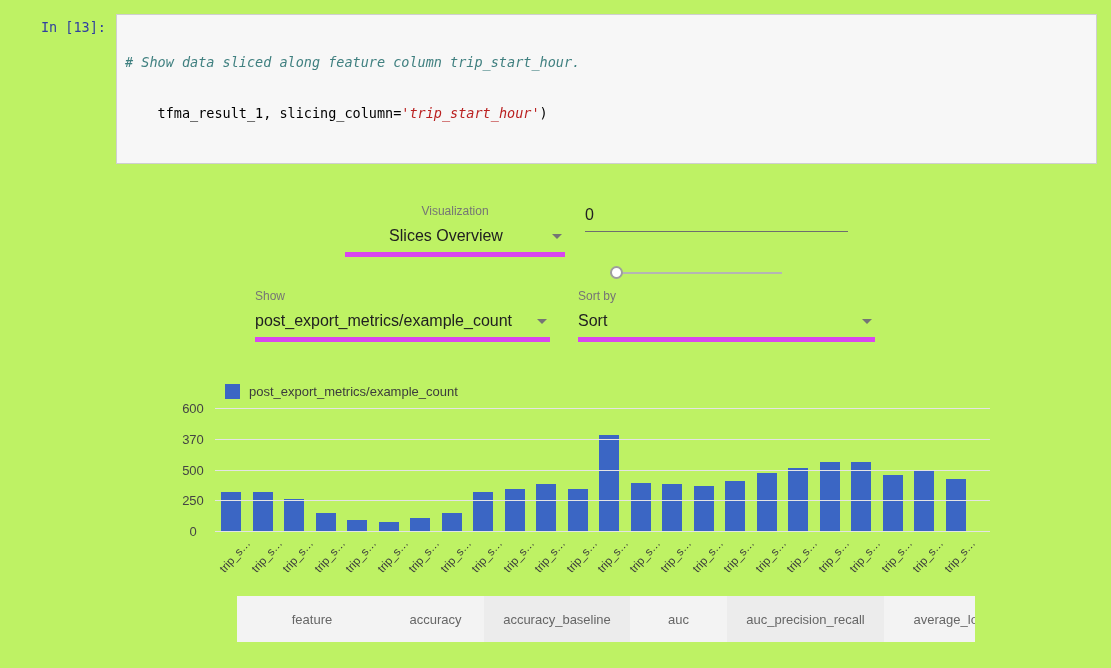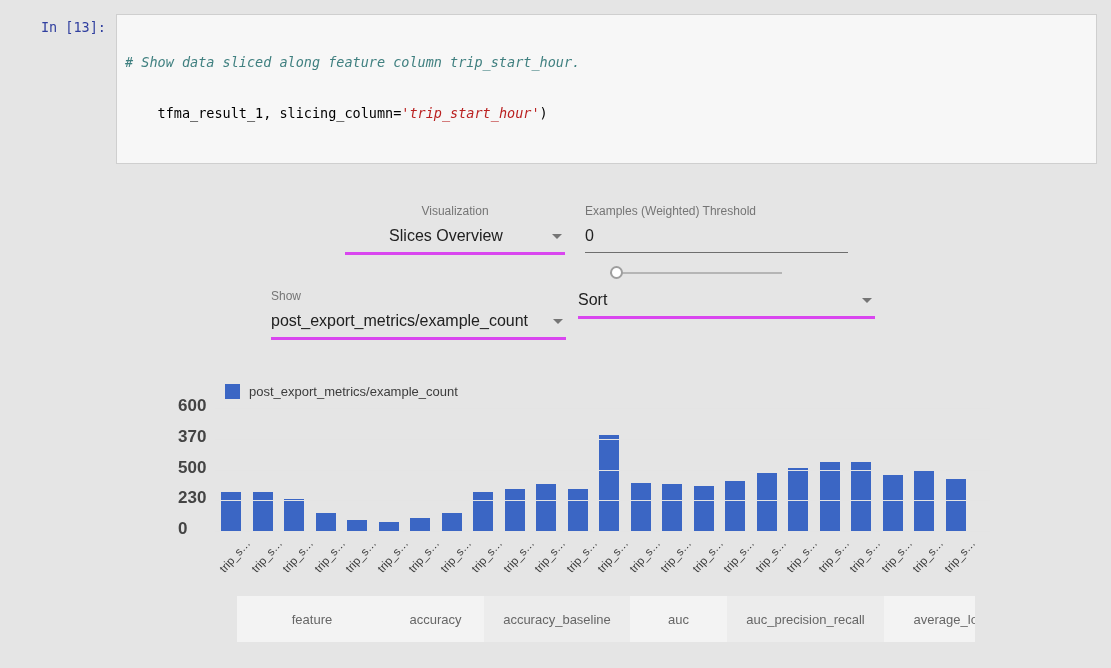"In [13]:" .page { background: #e5e5e5 -> #bef264 }
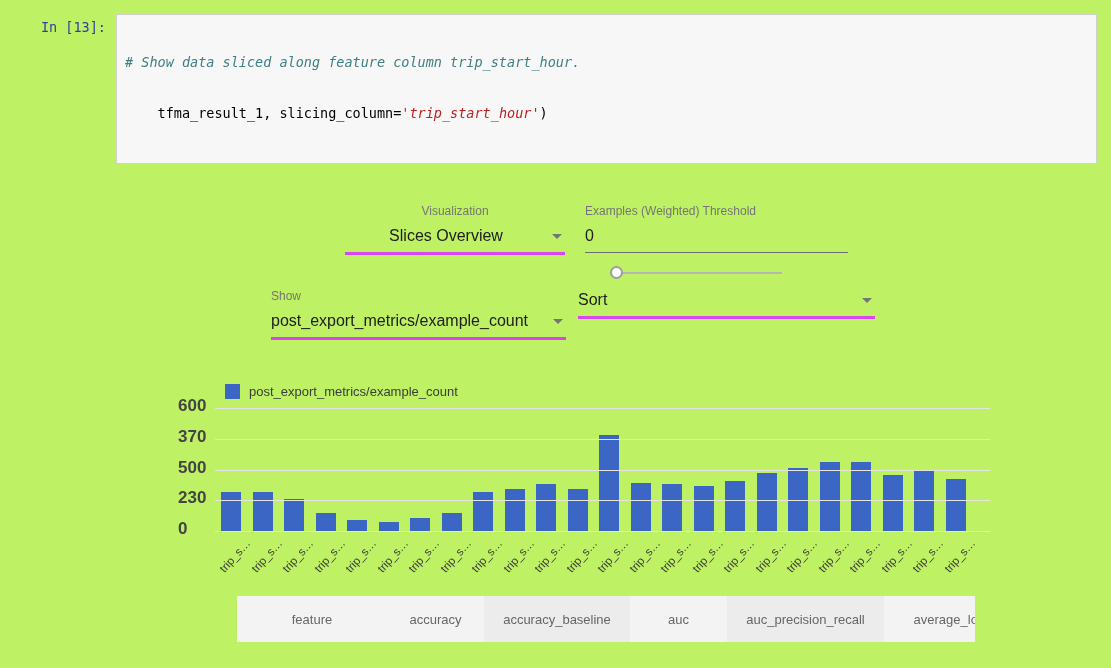"Examples (Weighted) Threshold" div.ctrl-label { html: <div>Examples (Weighted) Threshold</div> -> none }
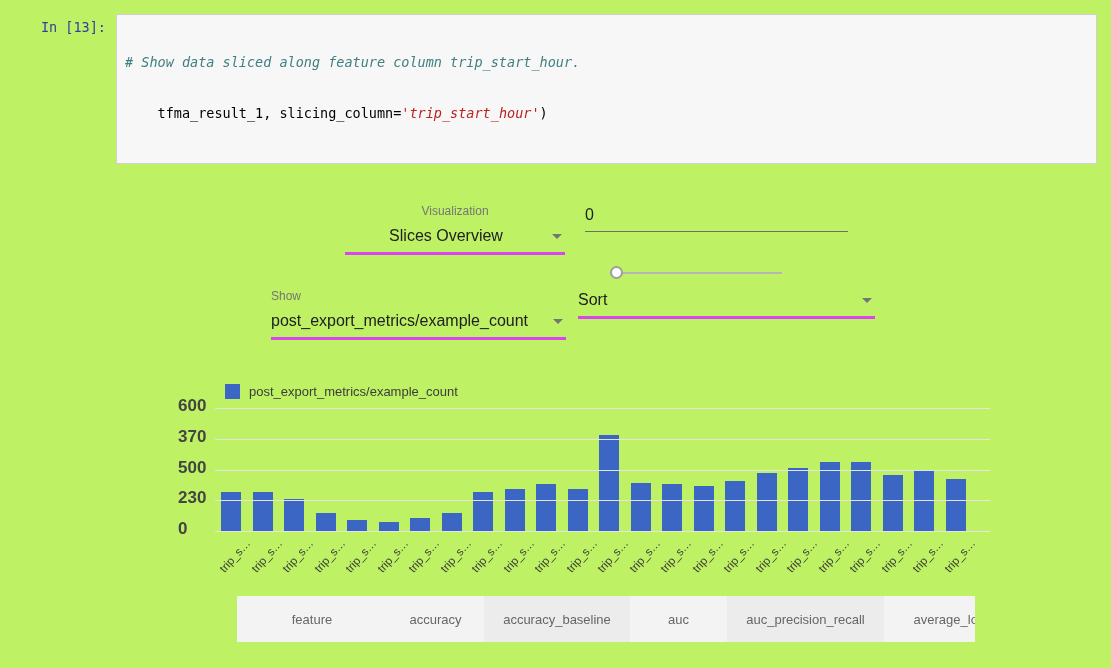"Slices Overview" .ctrl-value { border-bottom: 3px solid #d946ef -> 5px solid #d946ef }
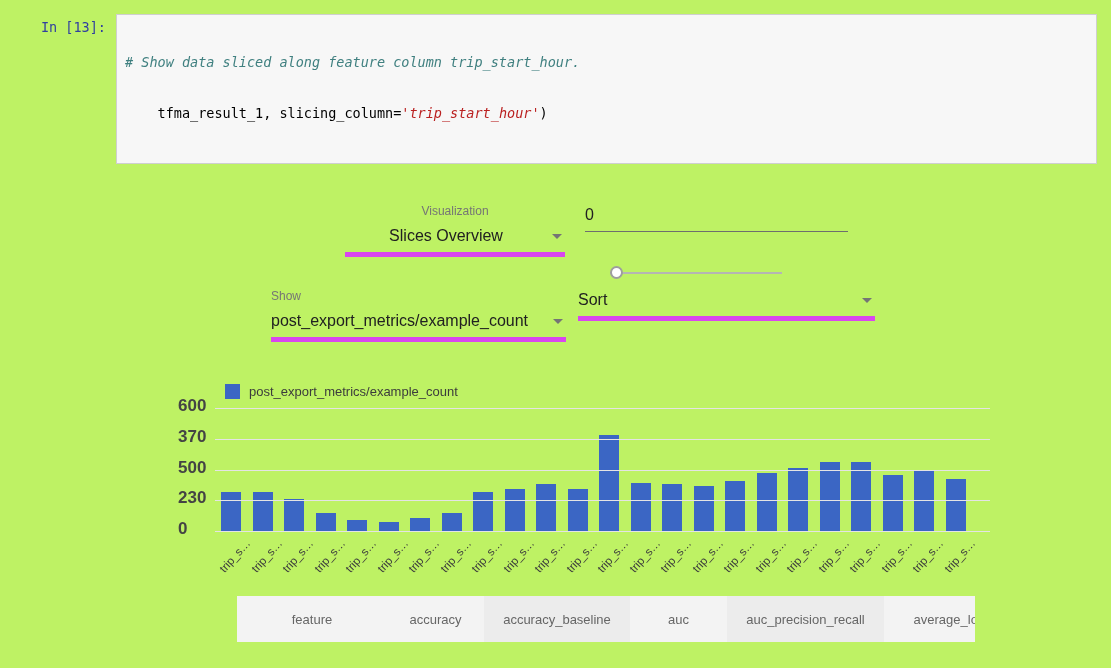"Show" .ctrl-show { left: 91px -> 75px }
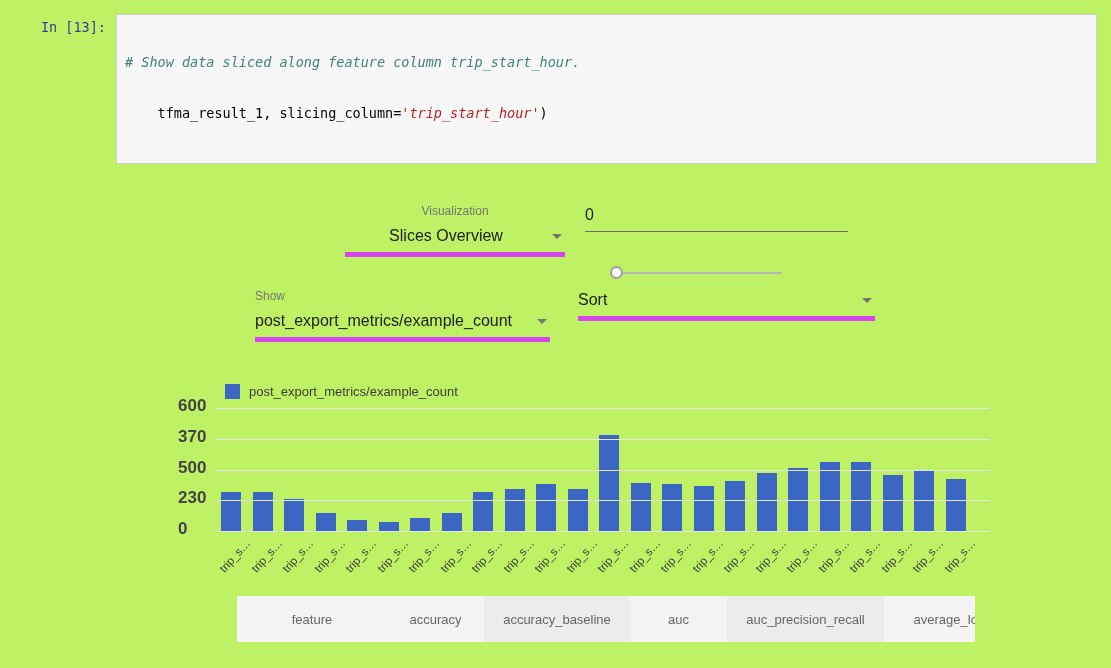"Sort by" div.ctrl-label { html: none -> <div>Sort by</div> }
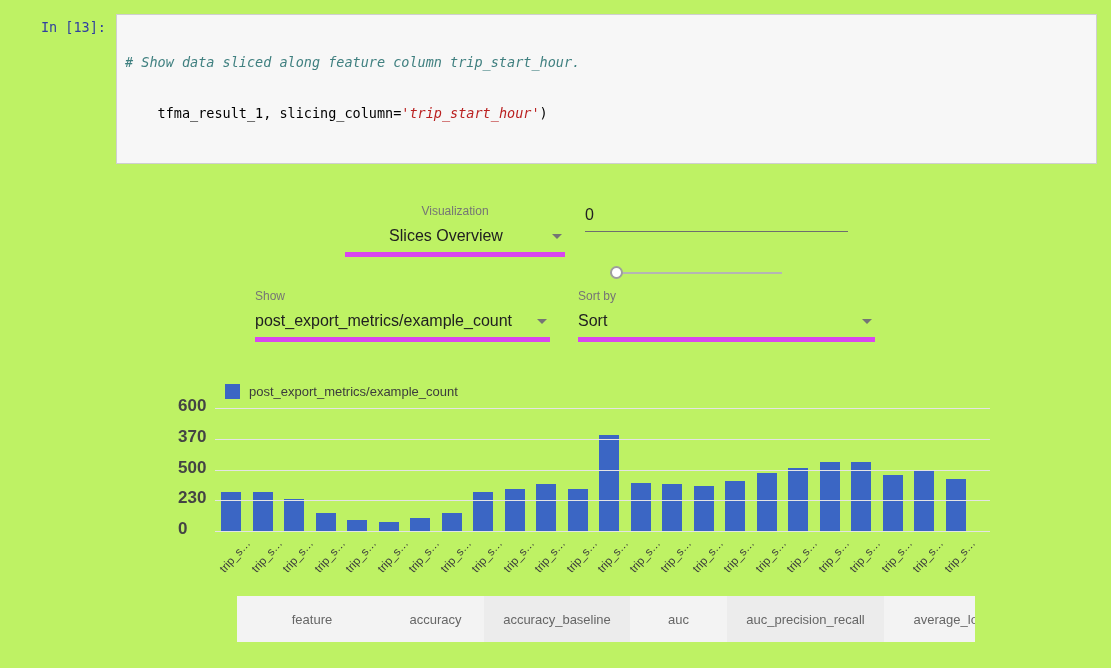"600" .ylabel { font-size: 17px -> 13px; font-weight: bold -> none; text-align: left -> center }
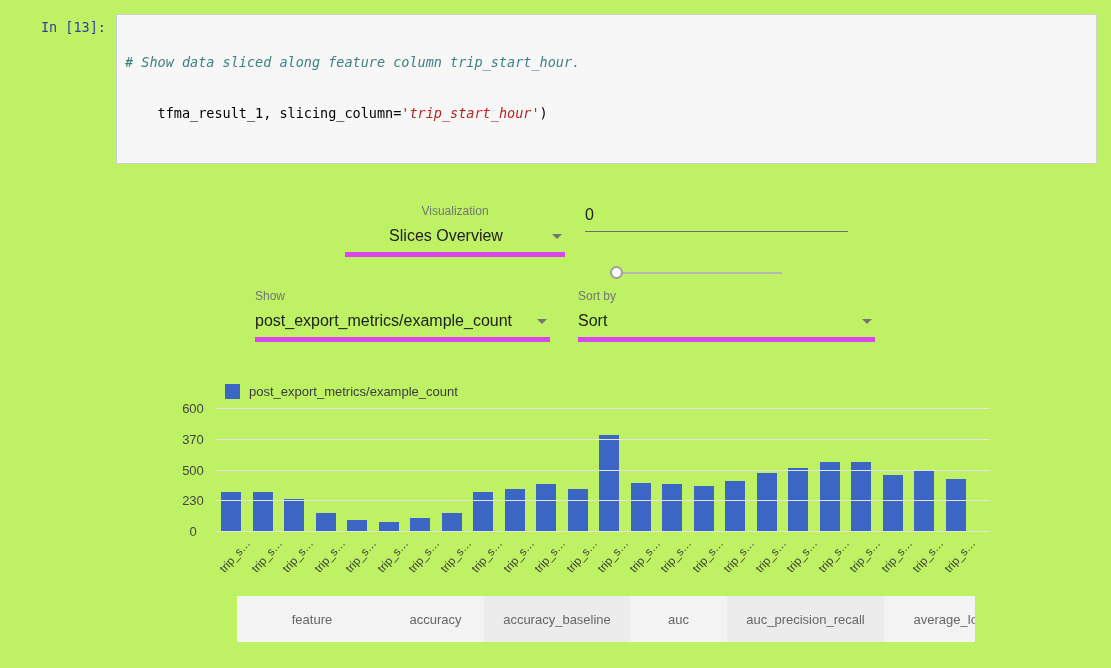"230" div.ylabel { text: 230 -> 250 }
